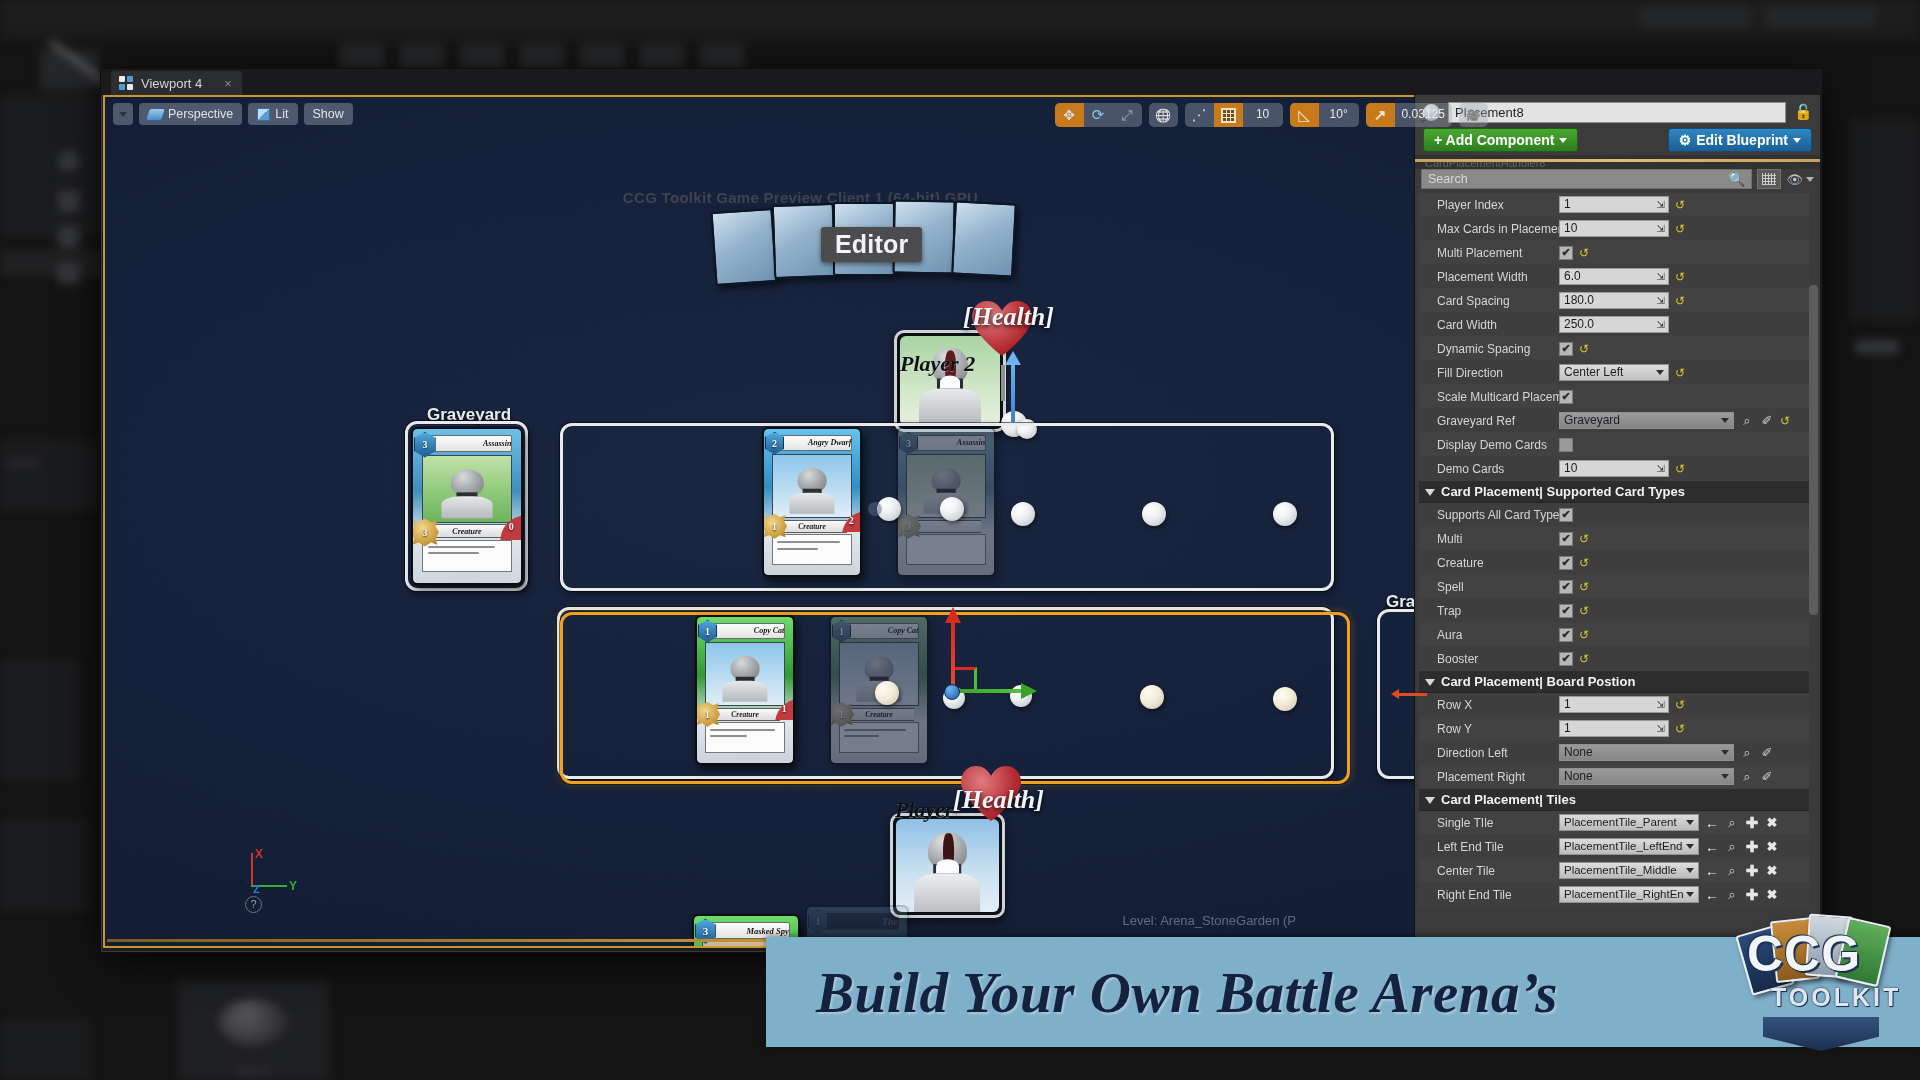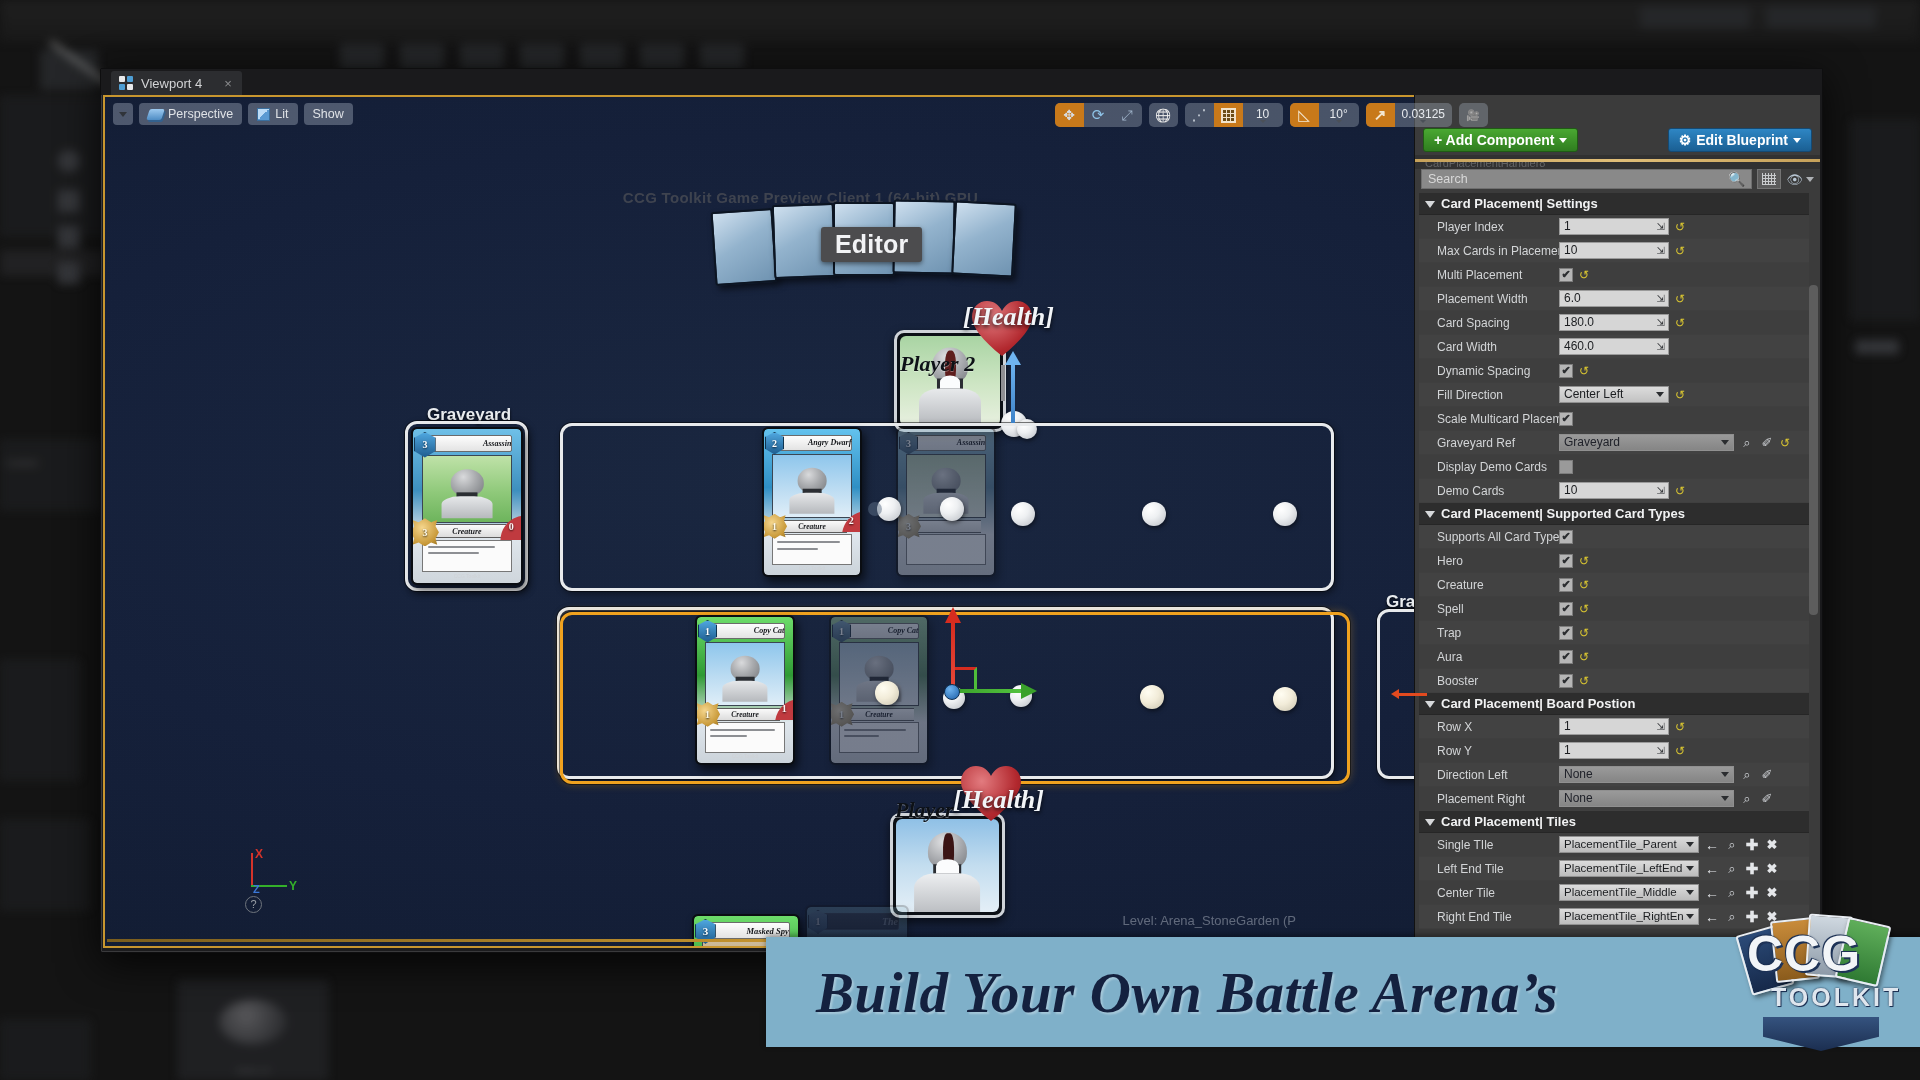"Placement8" div.det-namerow { html: none -> <div> <span></span> <span>Placement8</span> <span>🔓</span> </div> }
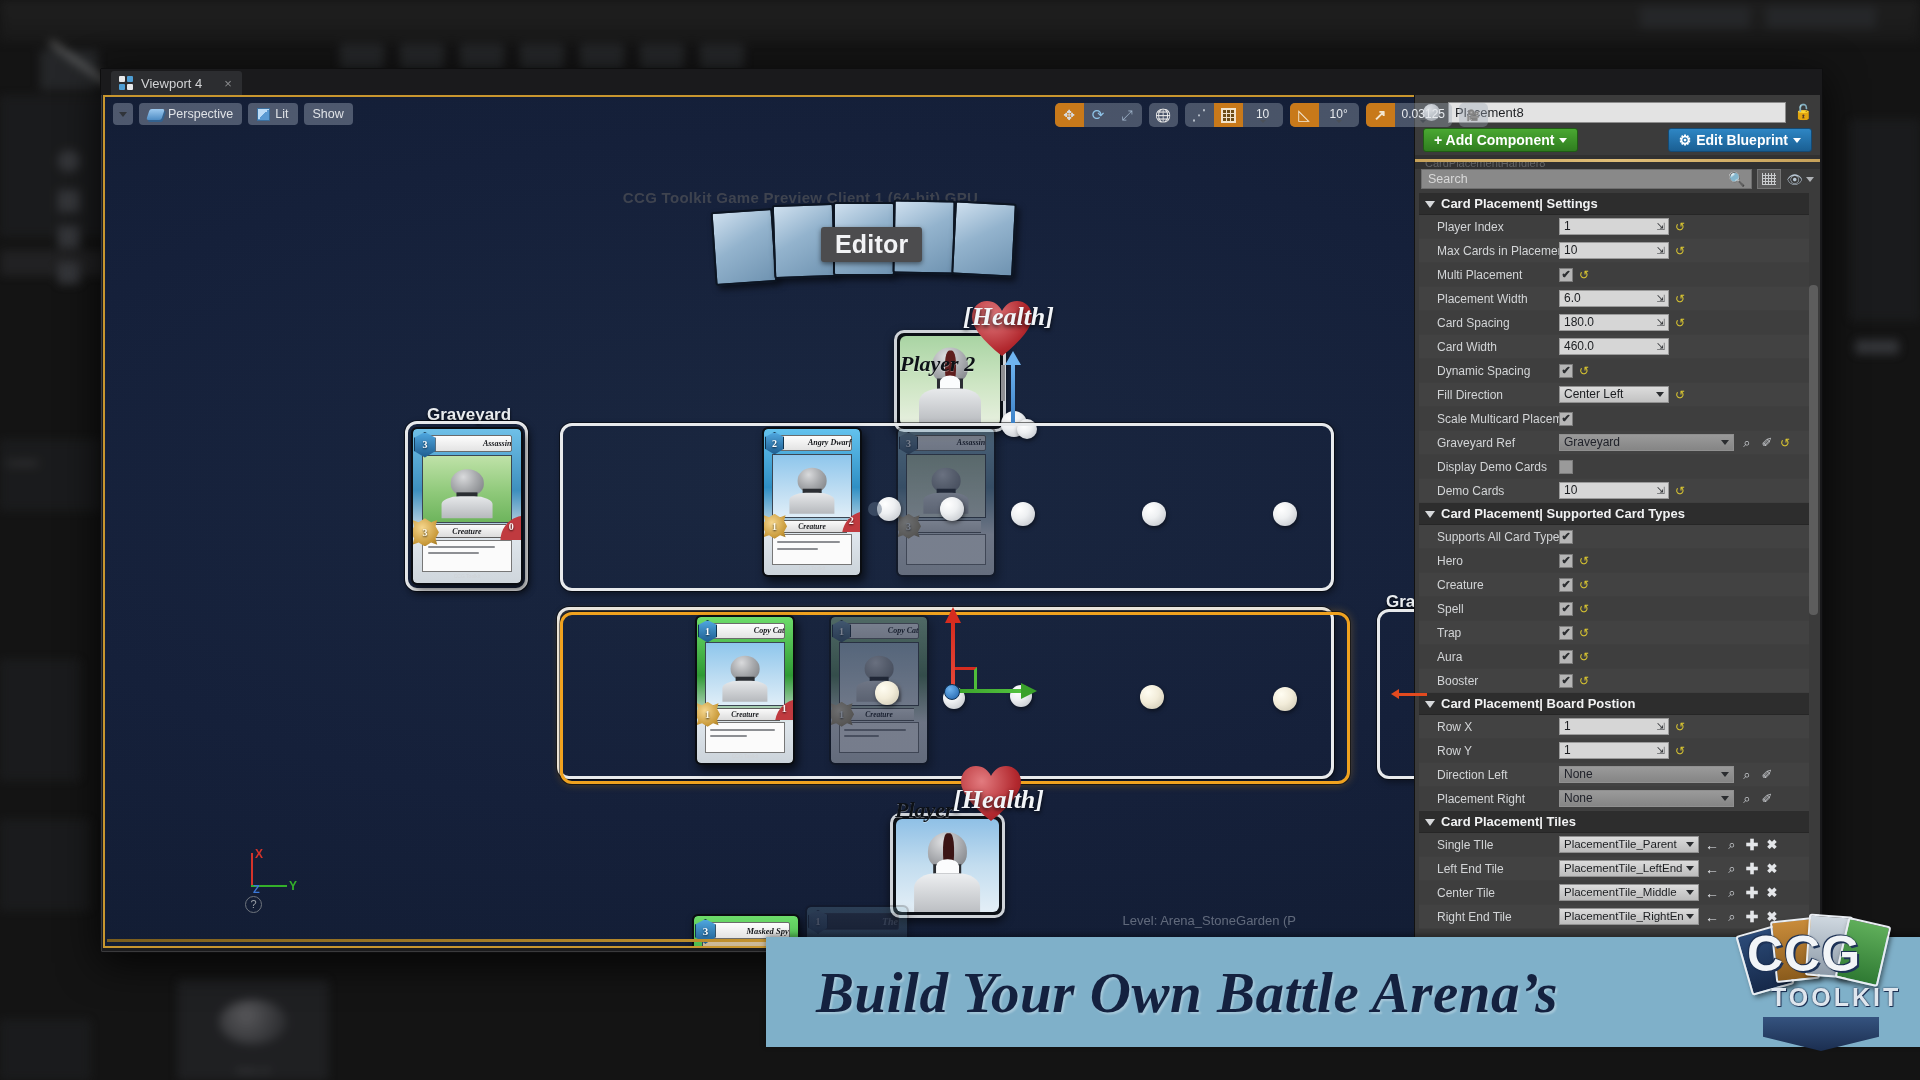"Card Placement| Settings" div.cat-header { html: <div> <span></span> <span>Card Placement| Settings</span> </div> -> none }
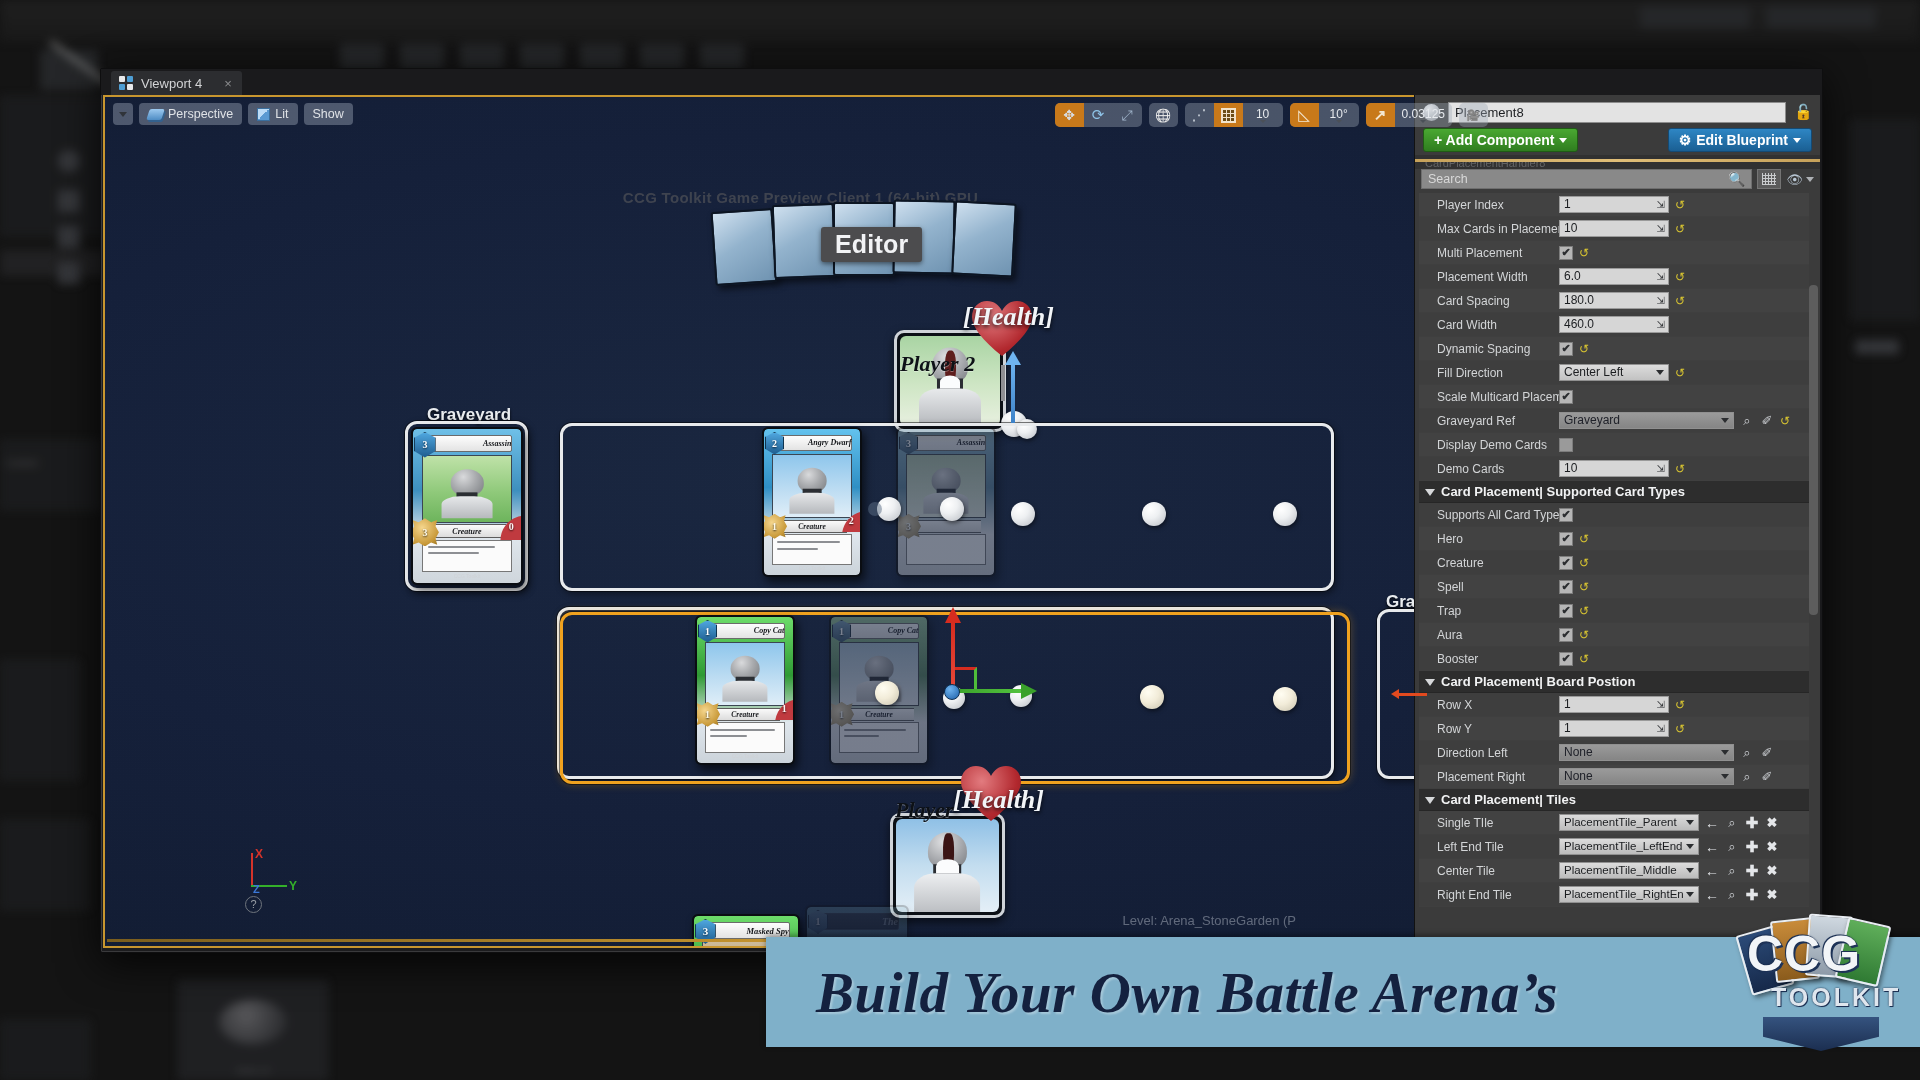"460.0" span { text: 460.0 -> 250.0 }
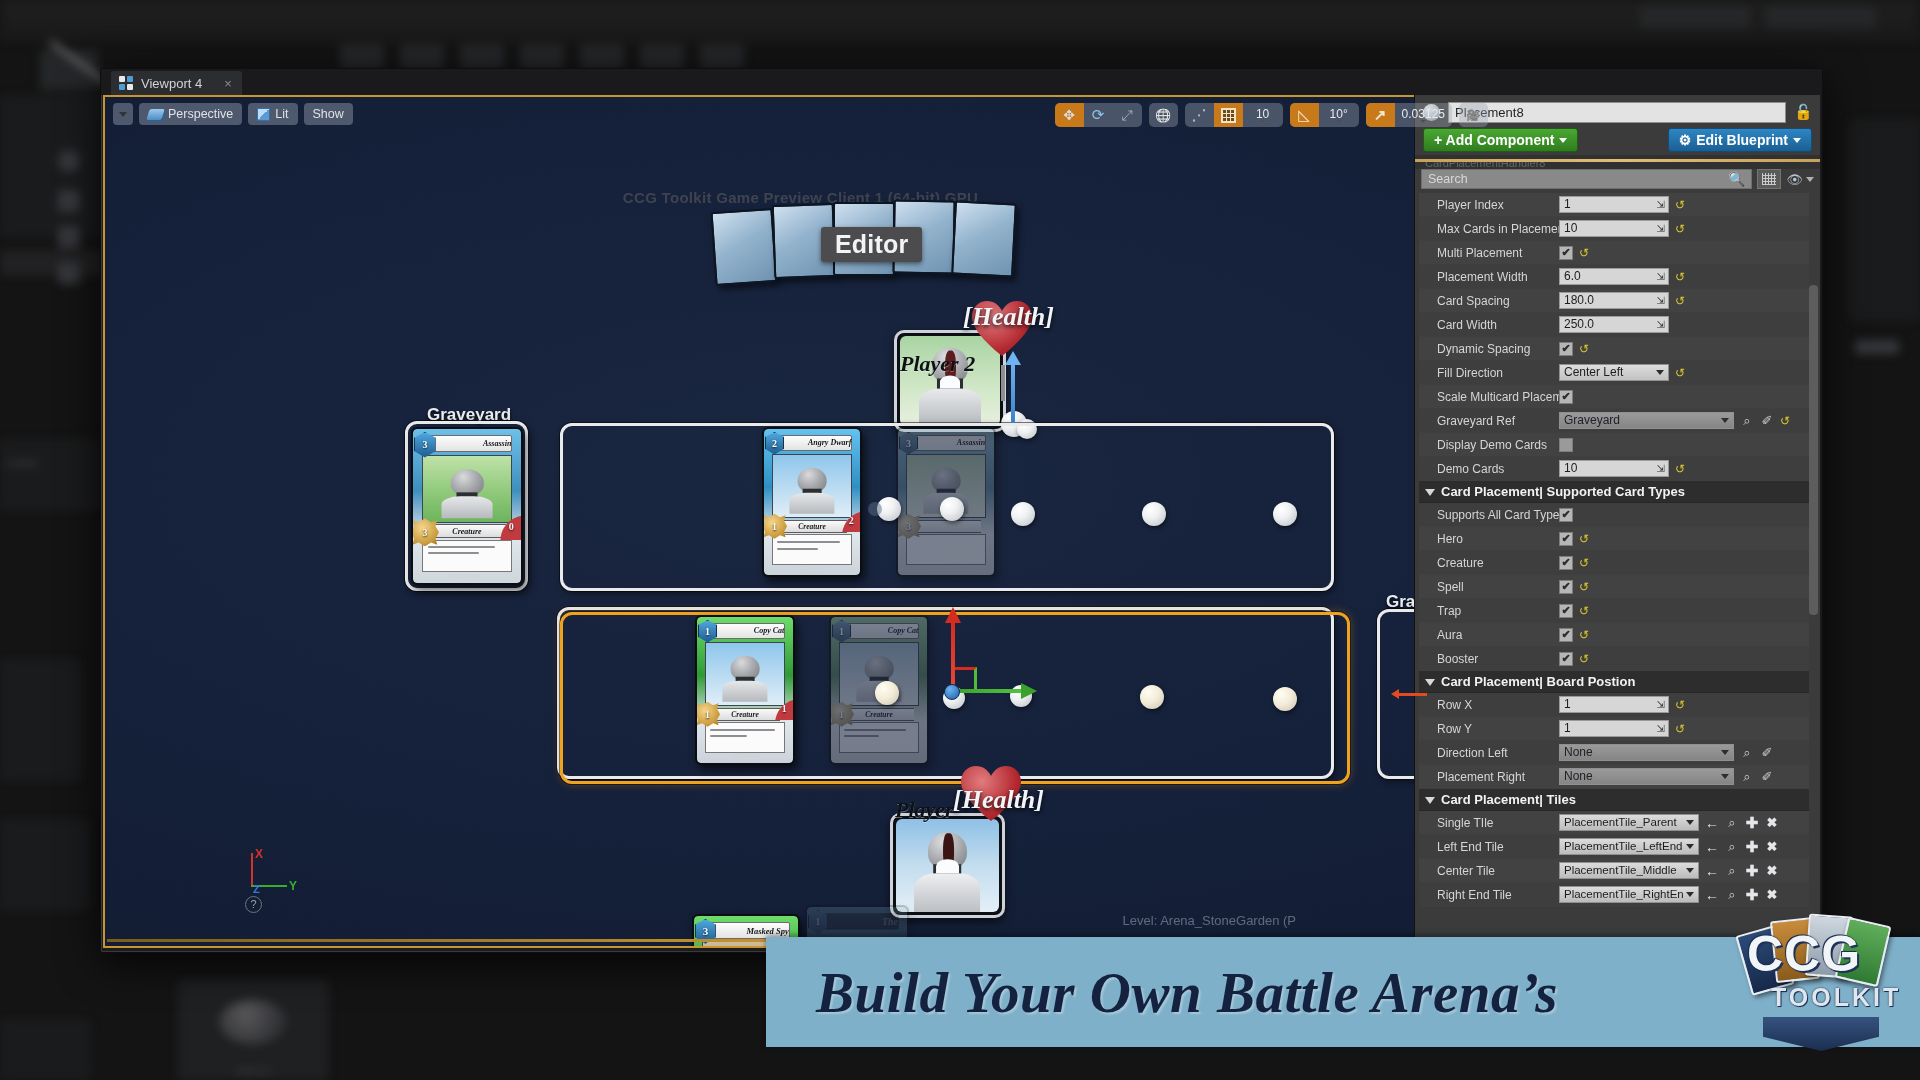"Hero" div.prop-label { text: Hero -> Multi }
